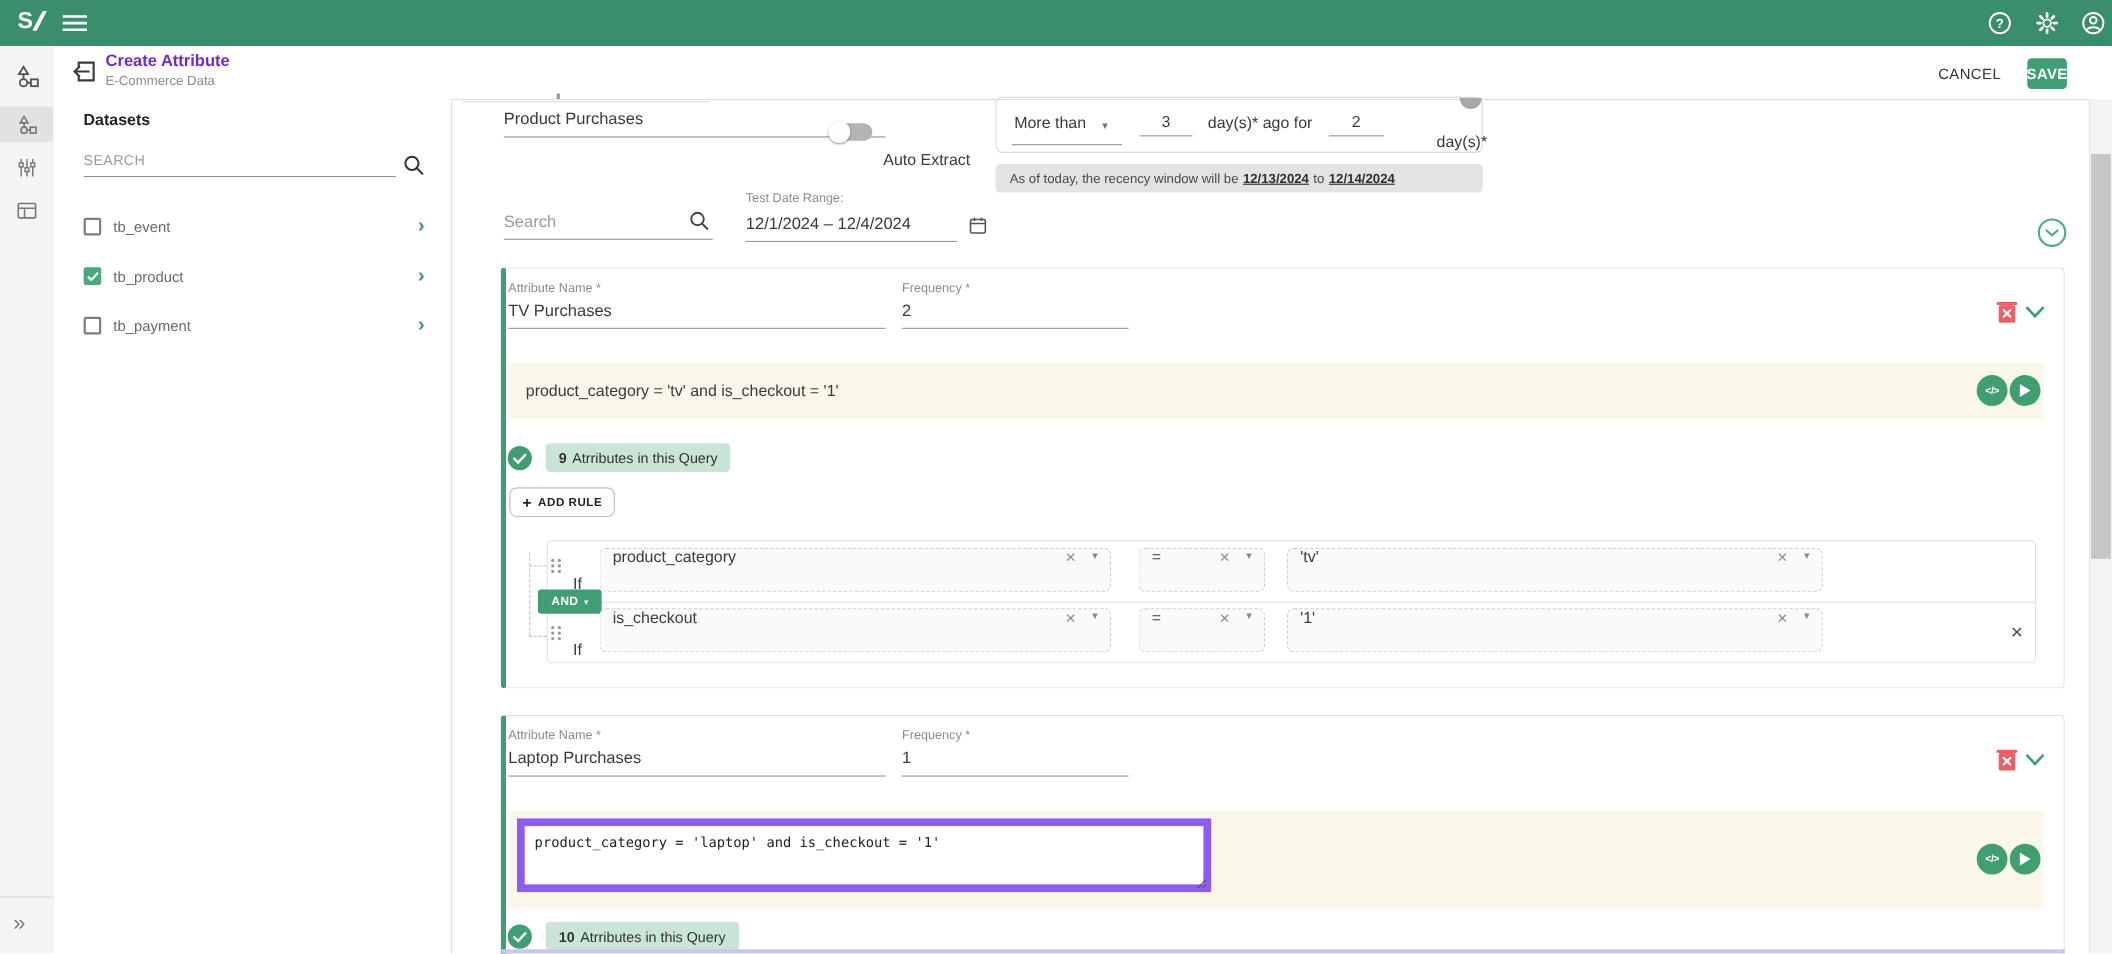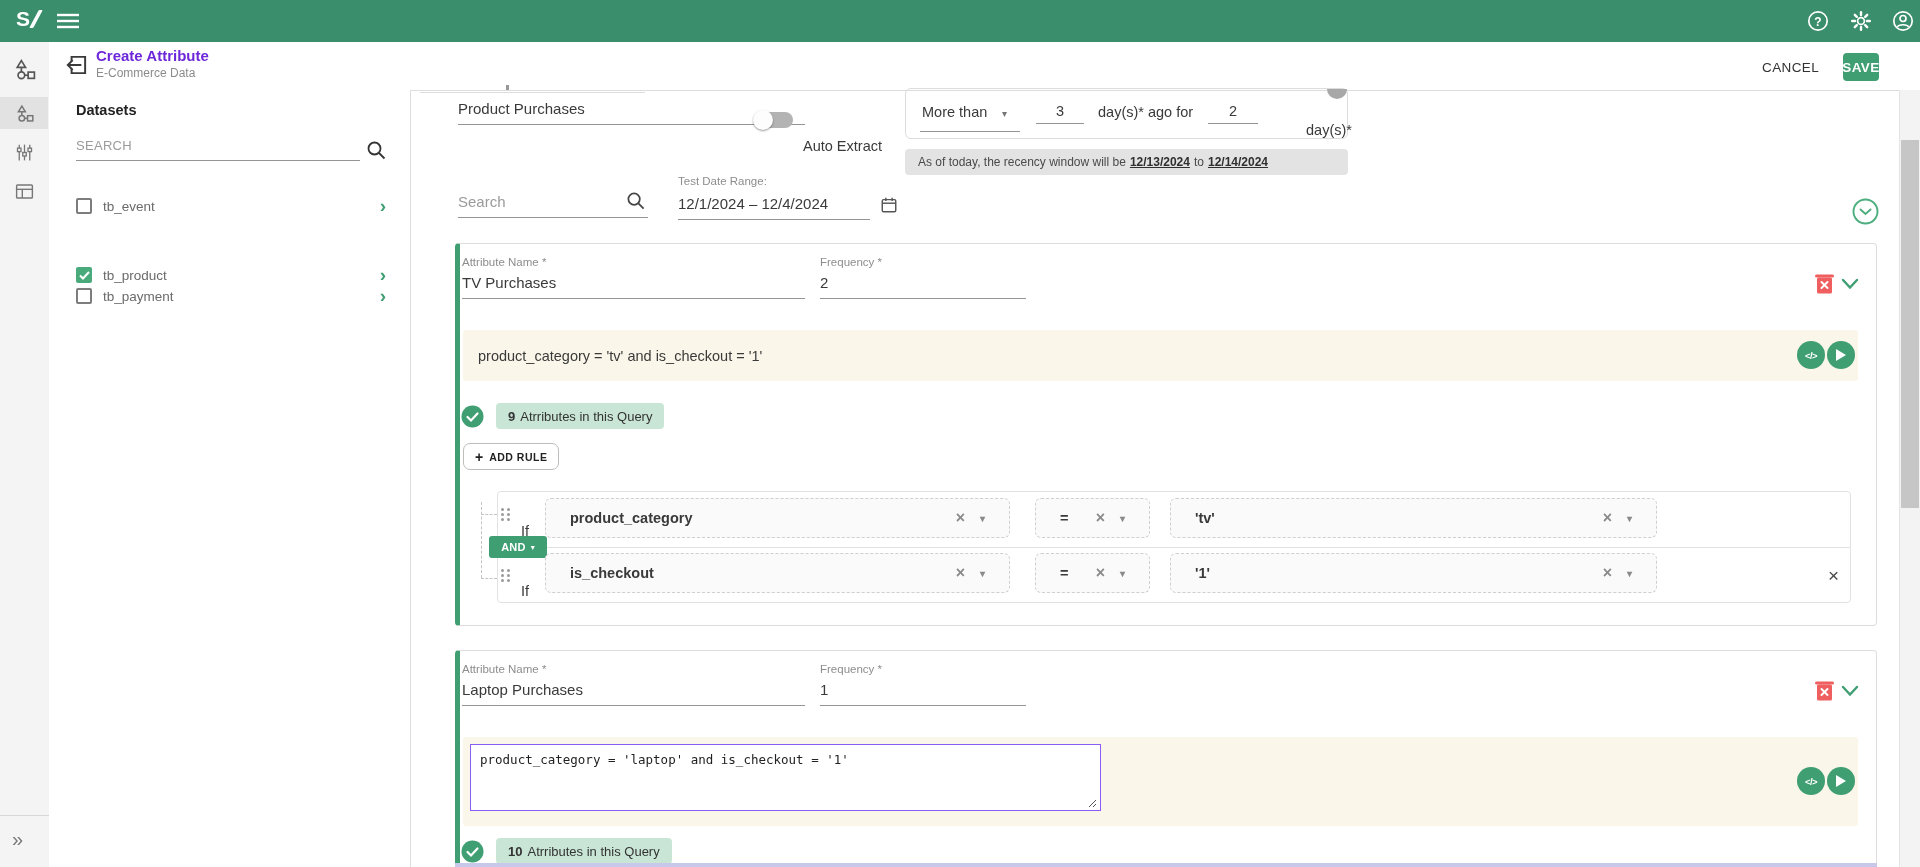"tb_product" div.ds-item { margin-top: 24px -> none }
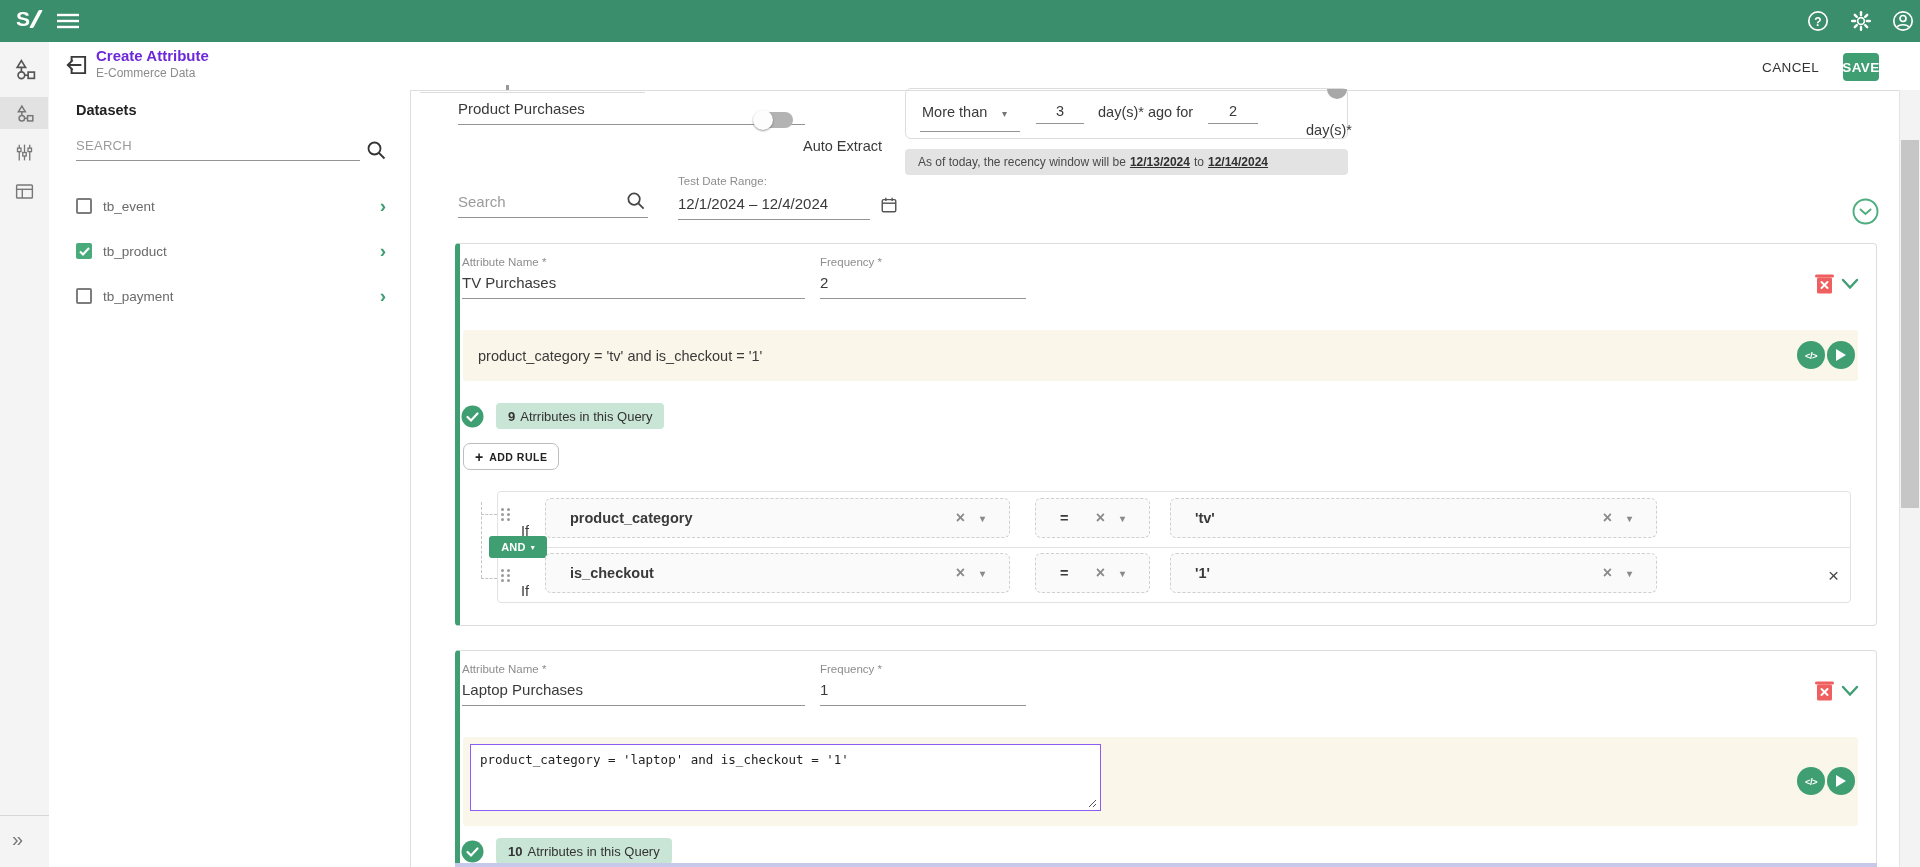"product_category" .rsel { align-items: center -> none; font-weight: bold -> none; padding: 0 24px -> 0 11px }
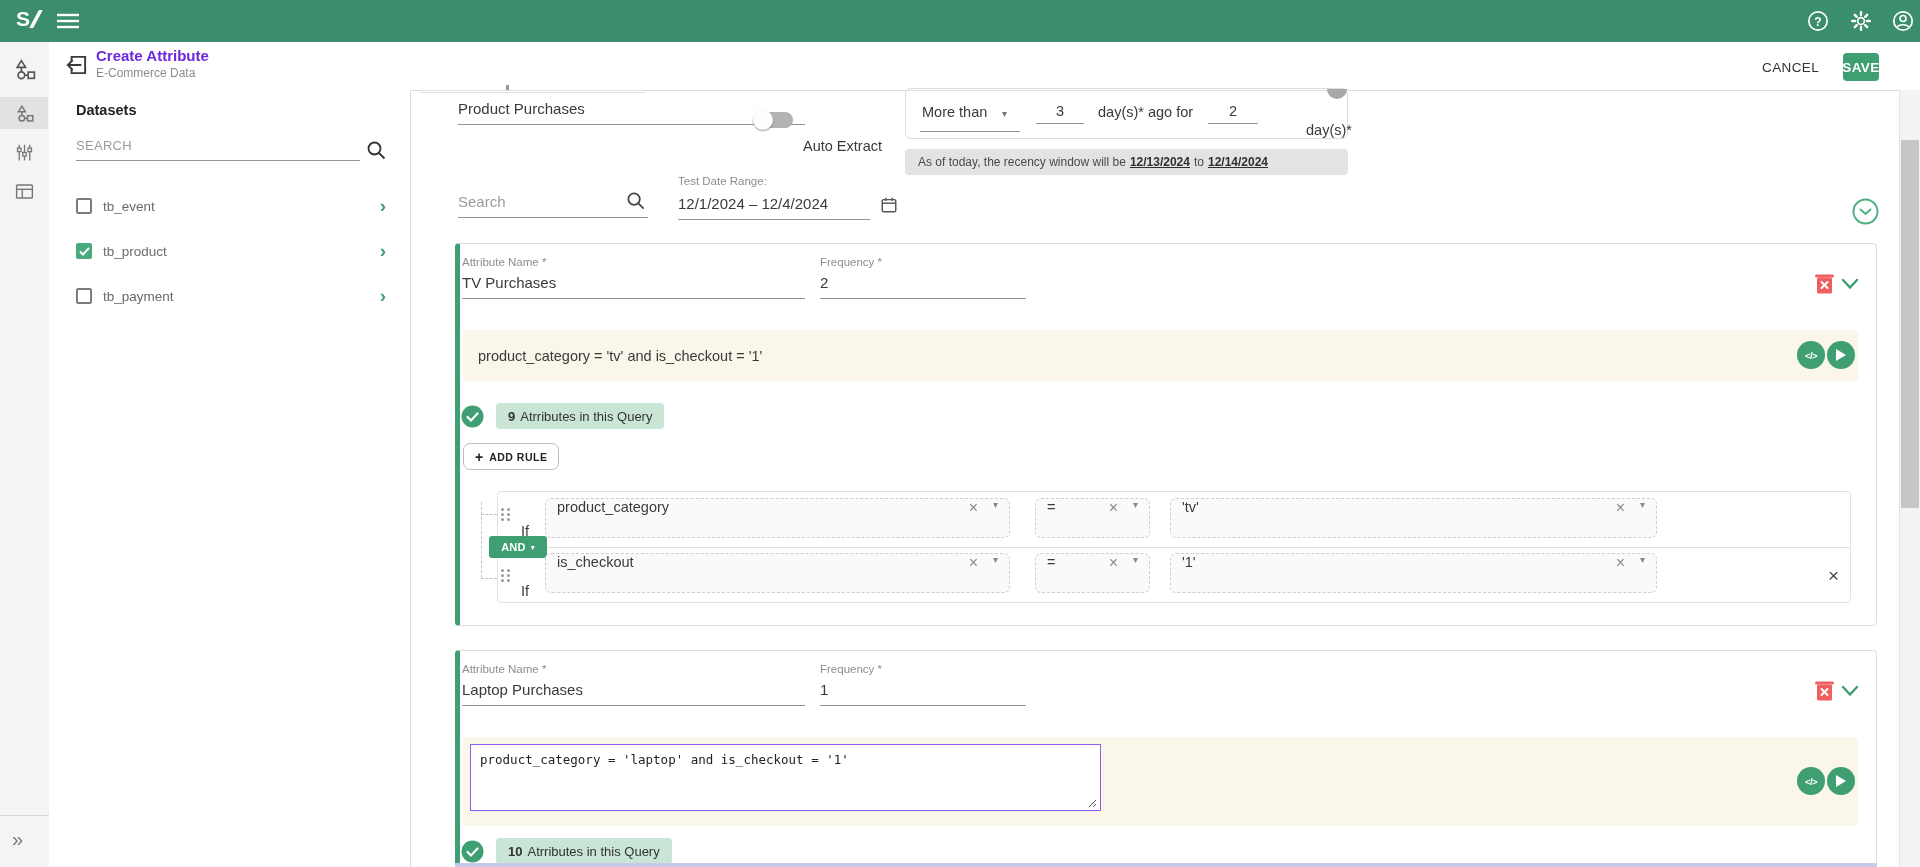"product_category = 'laptop' and" .mono-area { border: 1px solid #8b5cf6 -> 7px solid #8b5cf6 }
